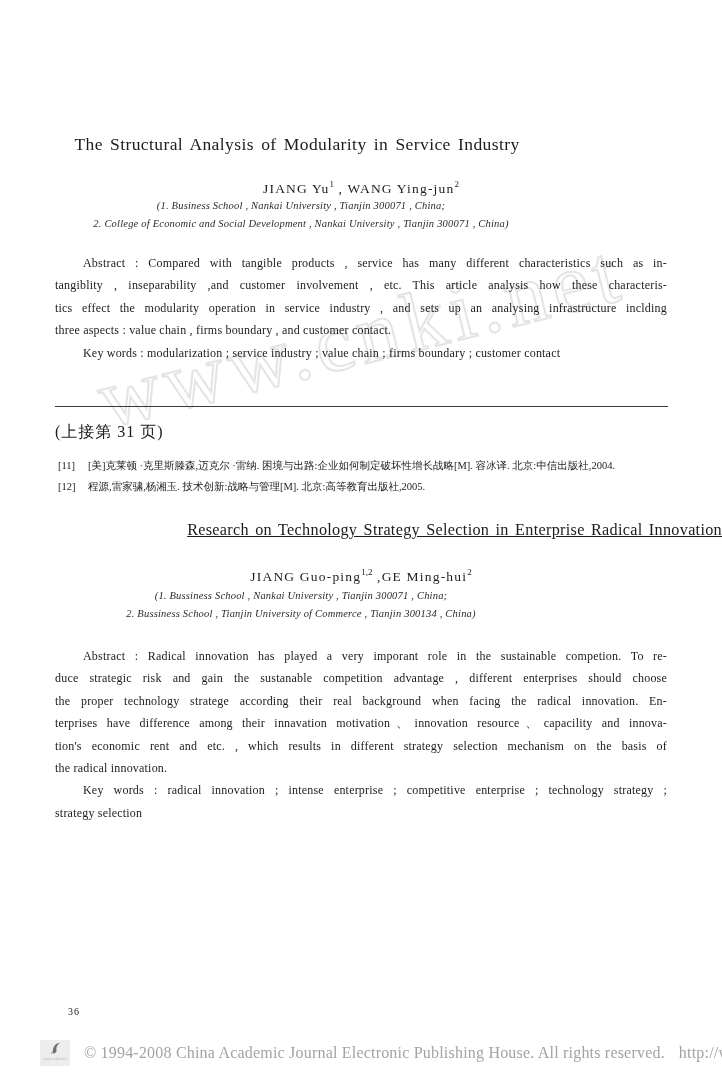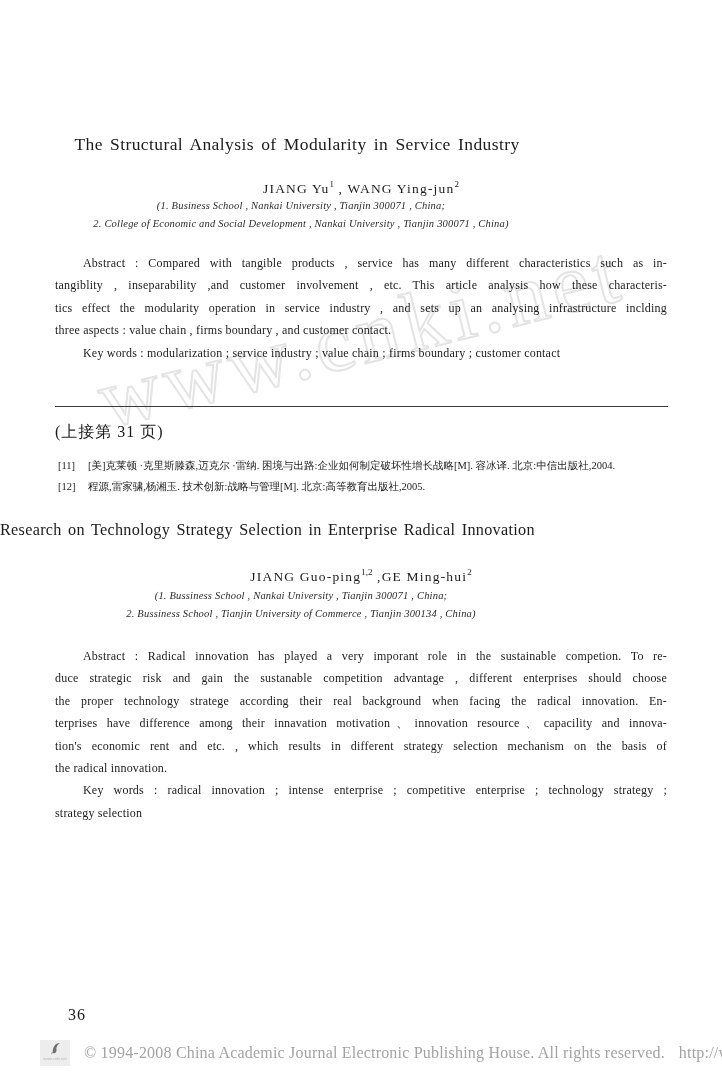"Research on Technology Strategy" .title2 { text-align: left -> right; text-decoration: none -> underline }
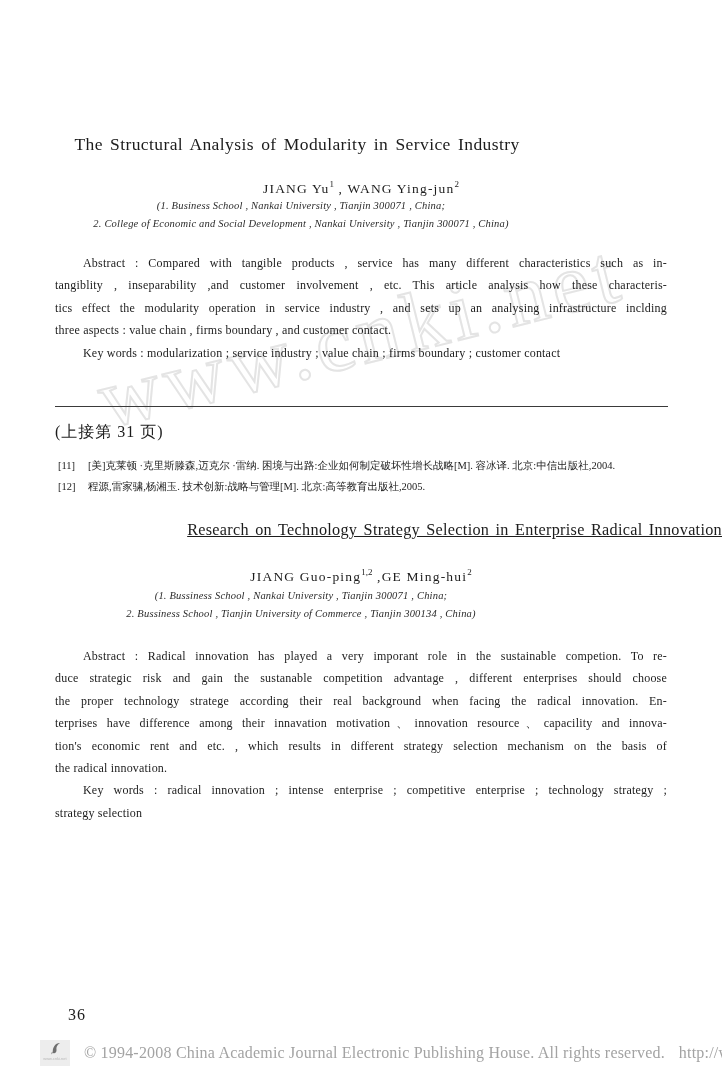"36" .page-number { font-size: 16px -> 10px }
